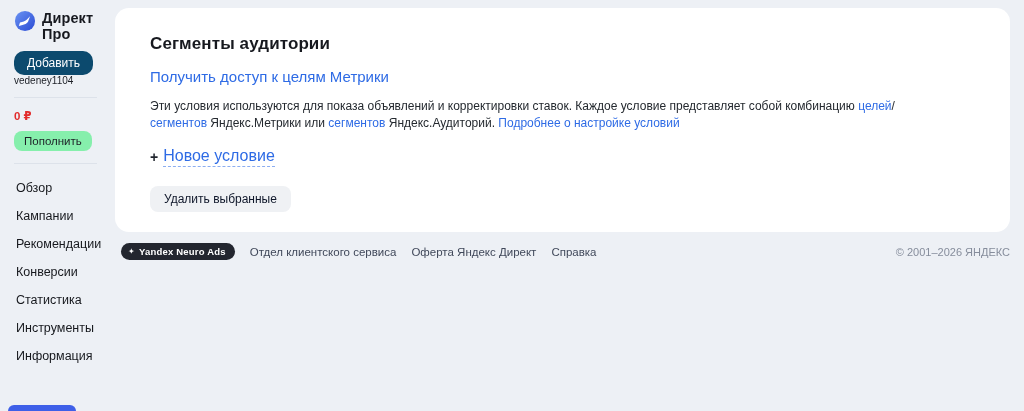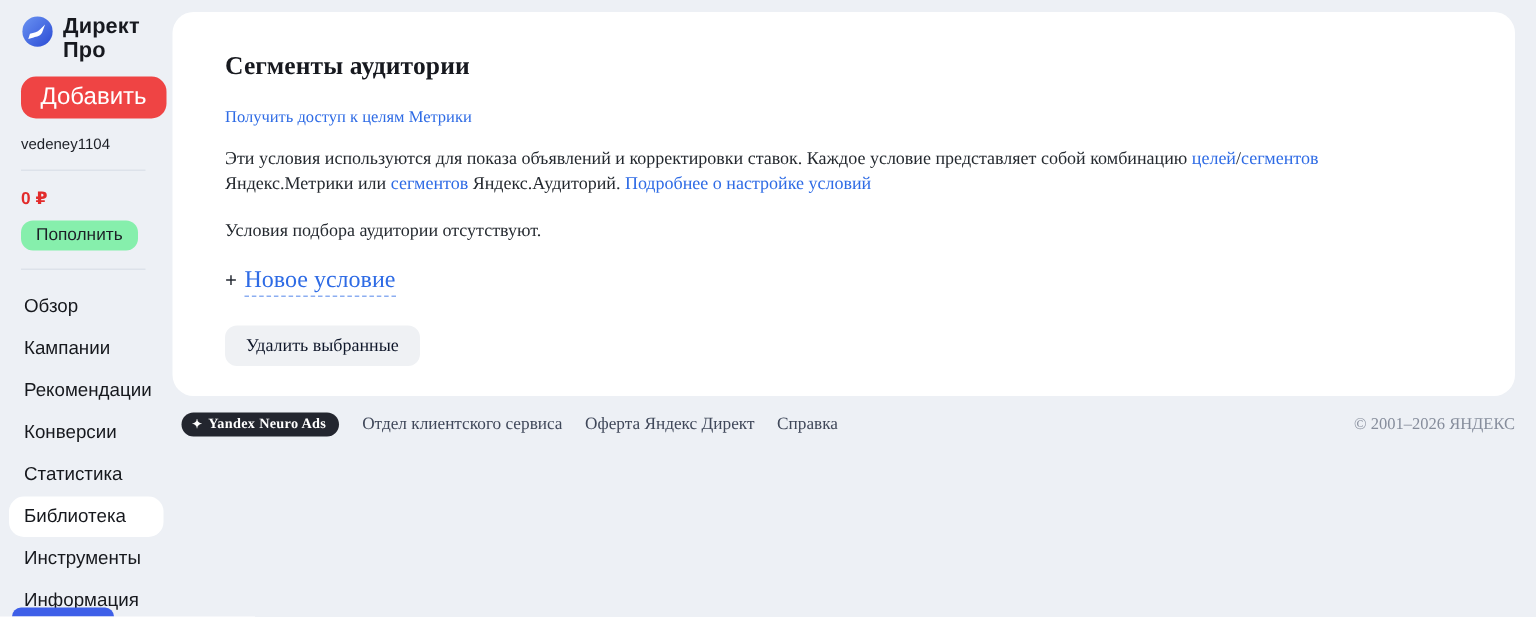"Сегменты аудитории" .main-col { font-family: Liberation Serif, serif -> none }
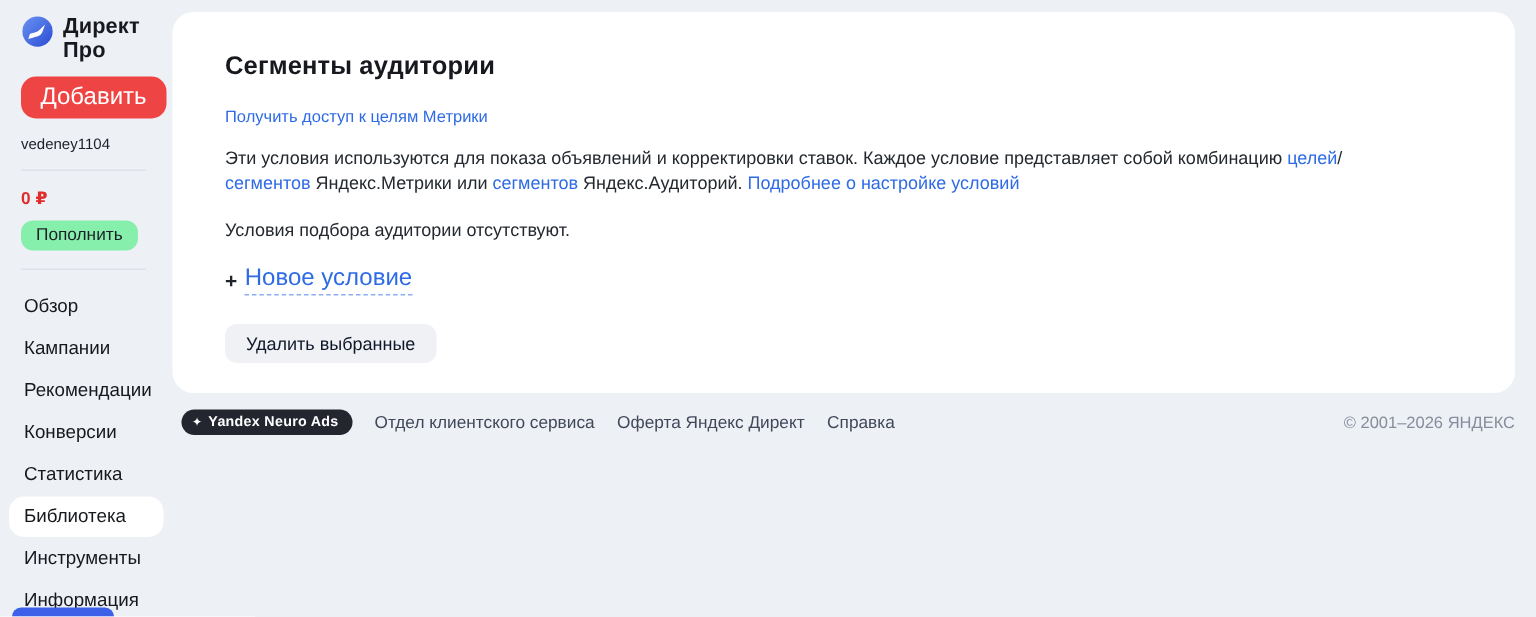"Добавить" .add-btn { background: #ef4444 -> #0c4a6e; font-size: 16px -> 12px; margin-bottom: 12px -> 0 }
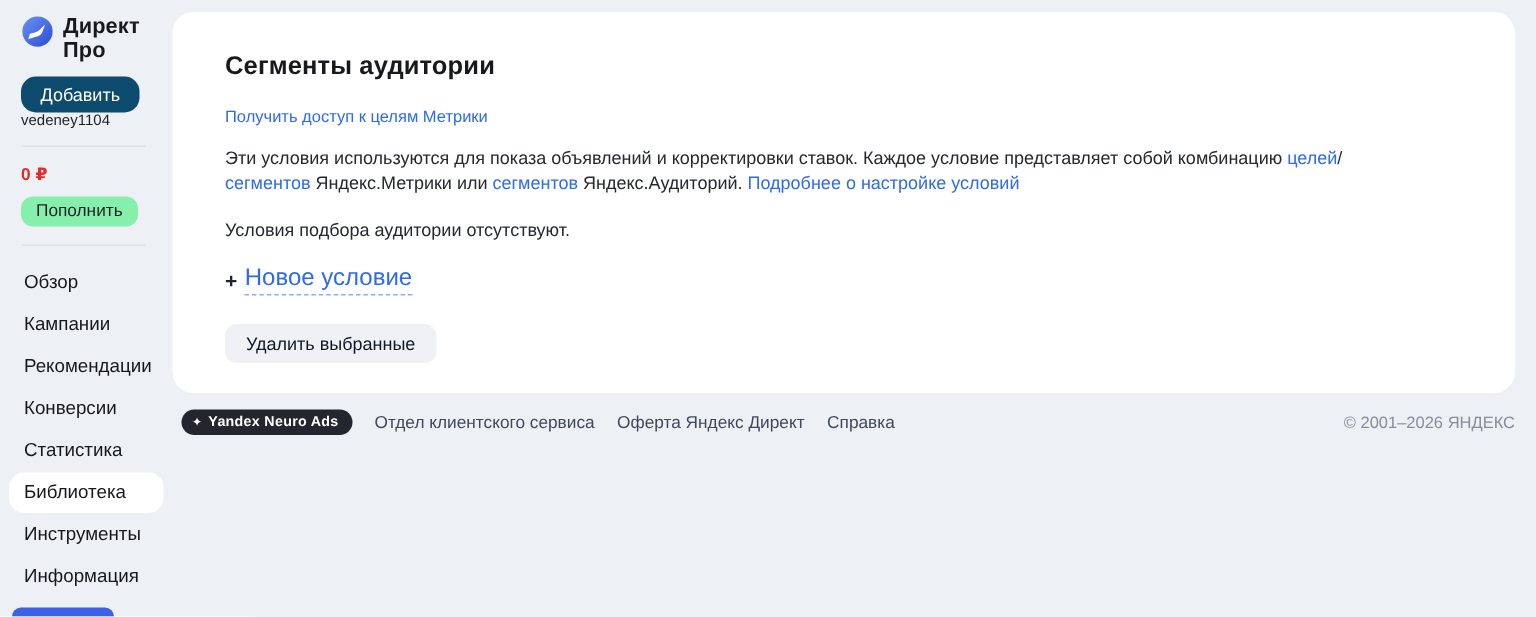"Получить доступ к целям Метрики" .metrika-link { font-size: 11px -> 15px }
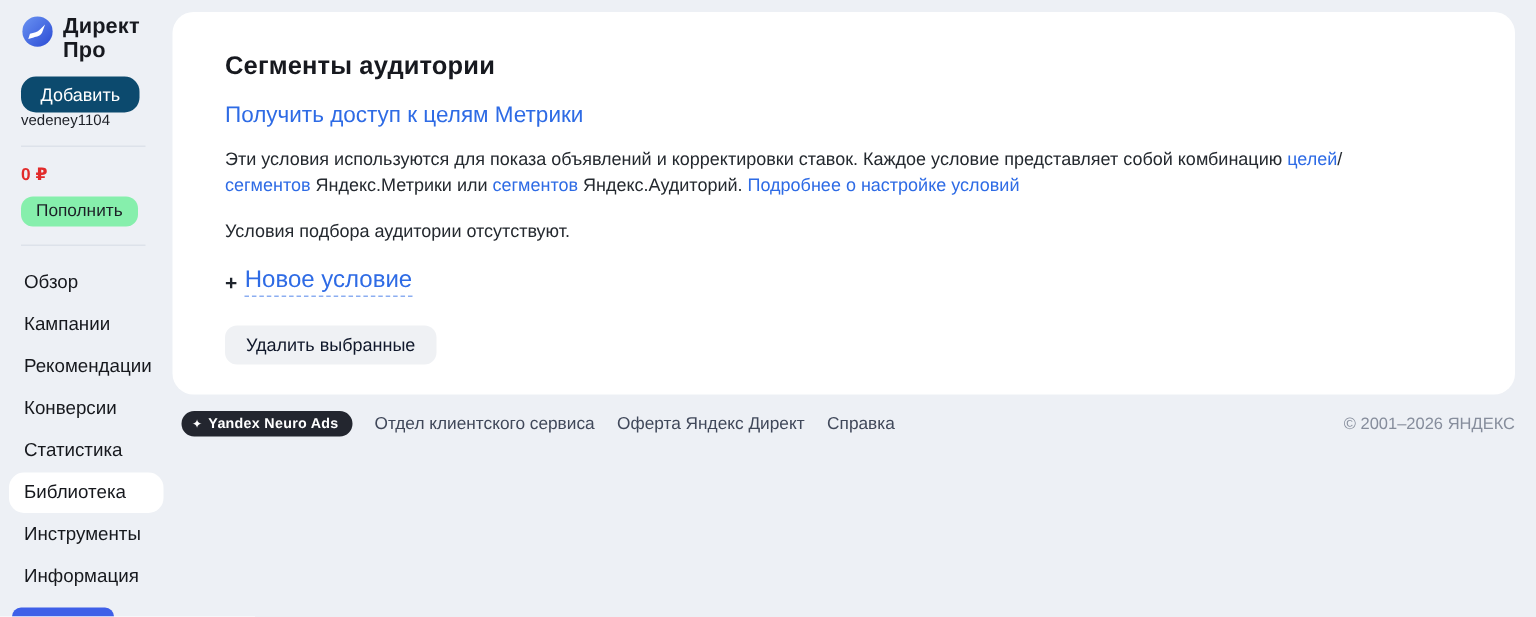"Условия подбора аудитории отсутствуют." div.empty-message { html: <div>Условия подбора аудитории отсутствуют.</div> -> none }
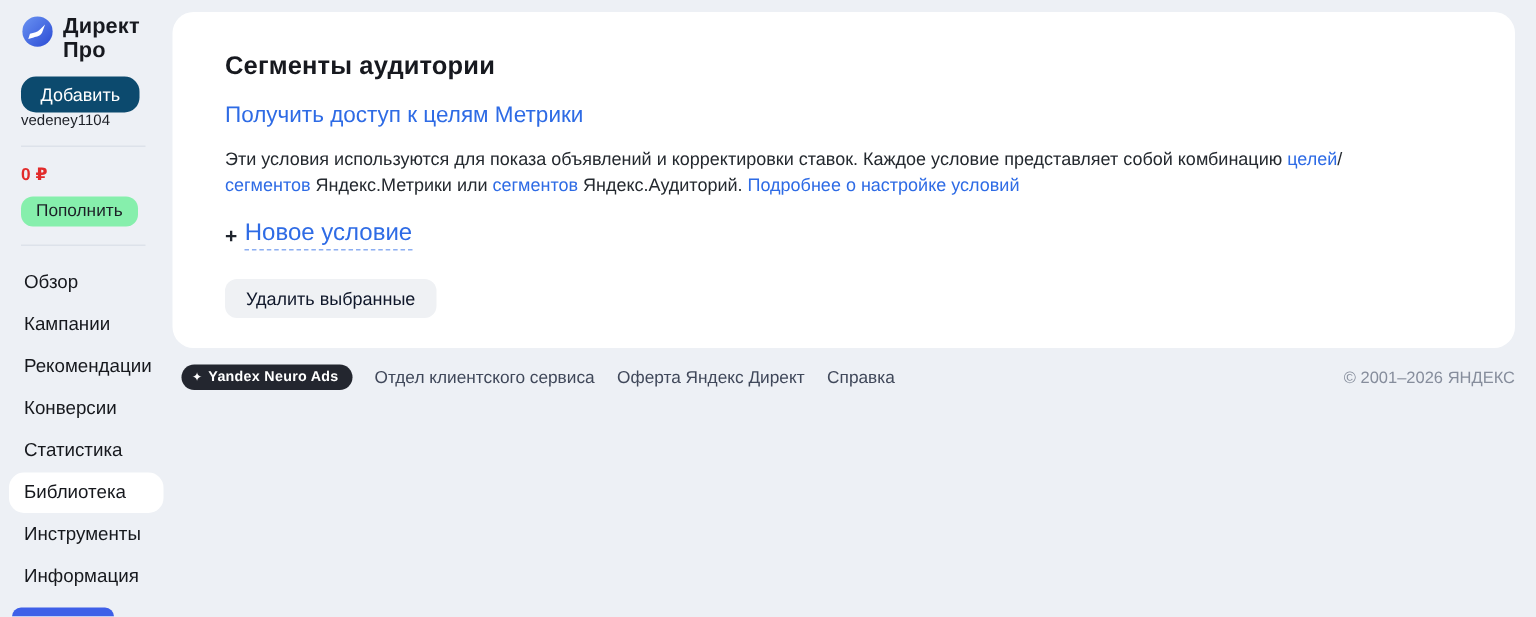"Библиотека" div.nav-item { html: <div>Библиотека</div> -> none }
